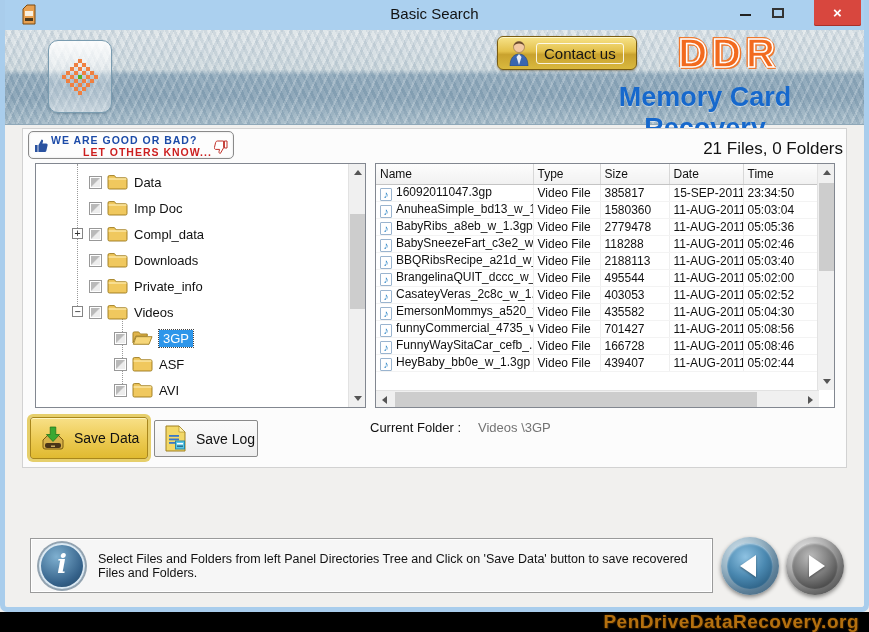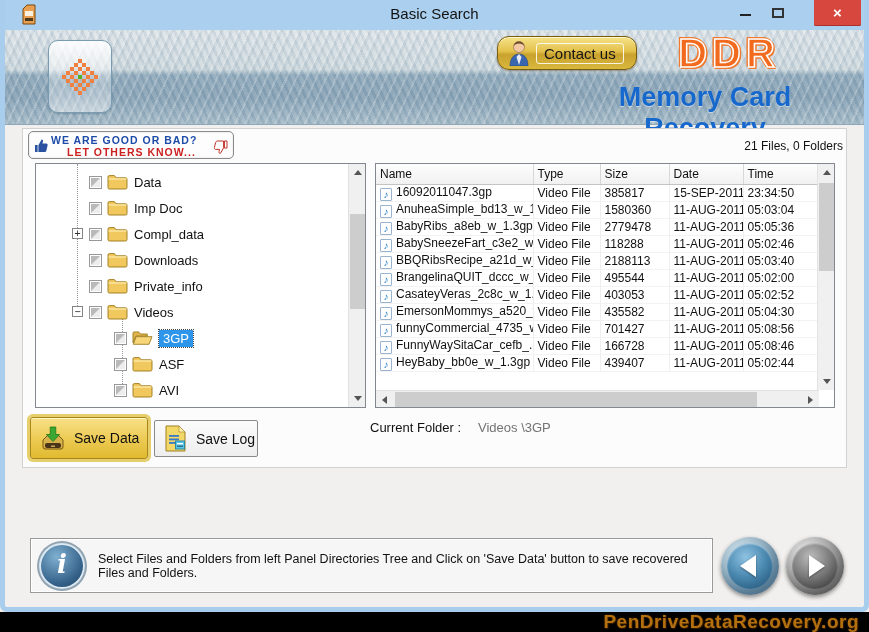"Contact us" .contact-btn { border-radius: 12px -> 6px }
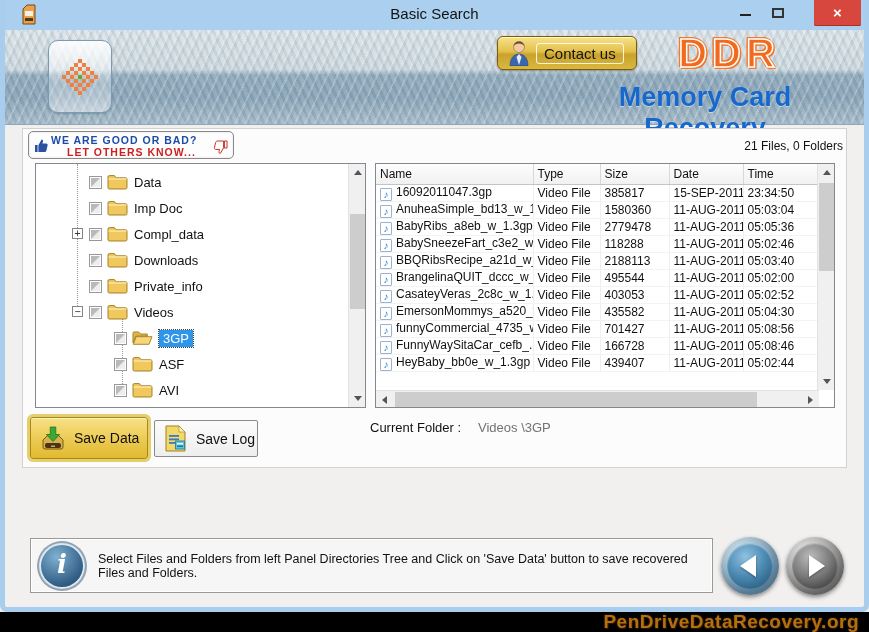"LET OTHERS KNOW..." .fb-line2 { margin-left: 38px -> 54px }
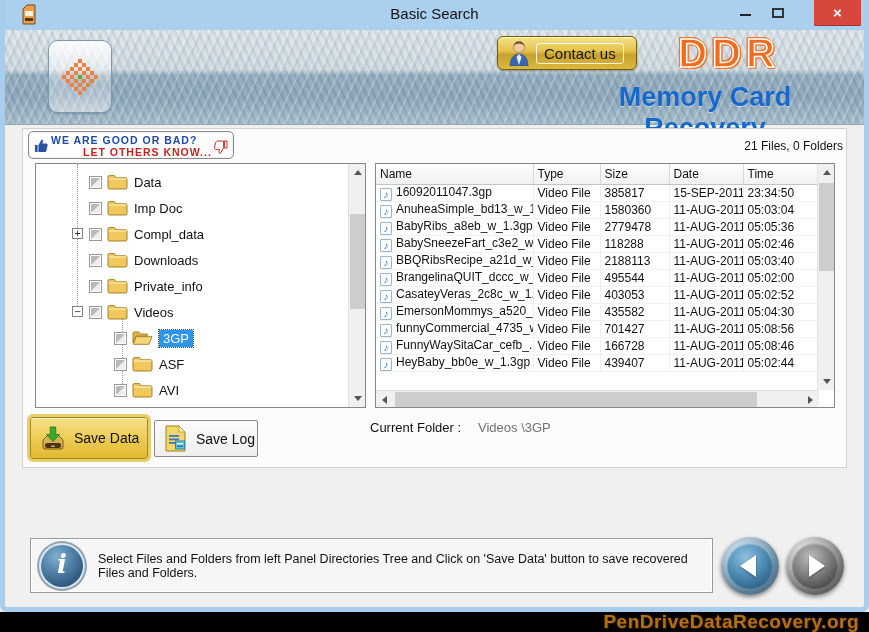"21 Files, 0 Folders" .count-label { font-size: 12px -> 17px }
